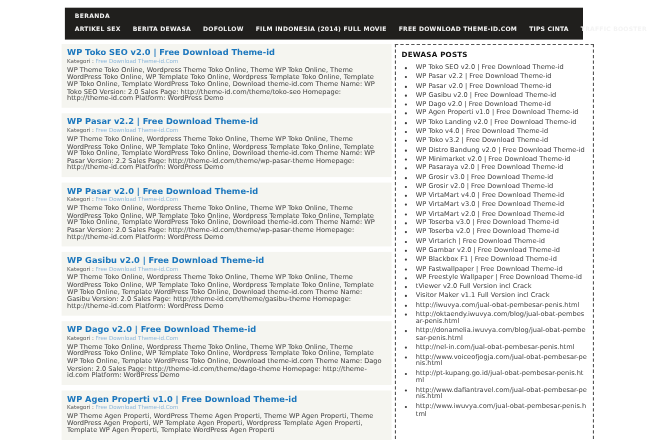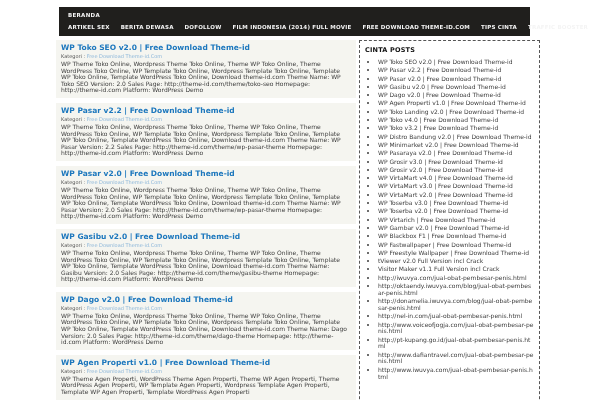"CINTA POSTS" h3.sidebar-title { text: CINTA -> DEWASA }
